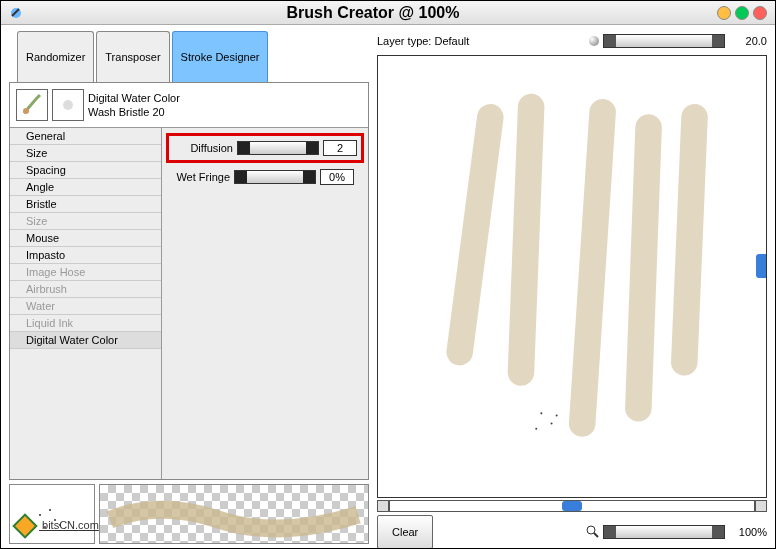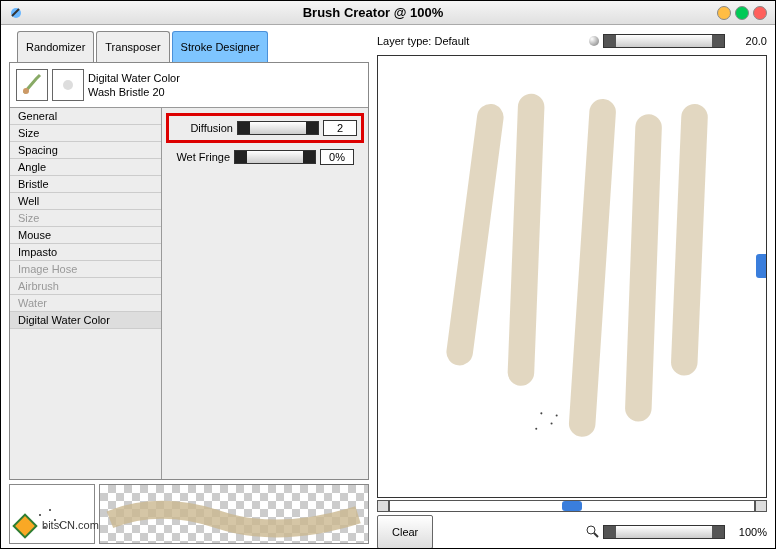"Brush Creator @ 100%" .titlebar .title { font-size: 13px -> 16px }
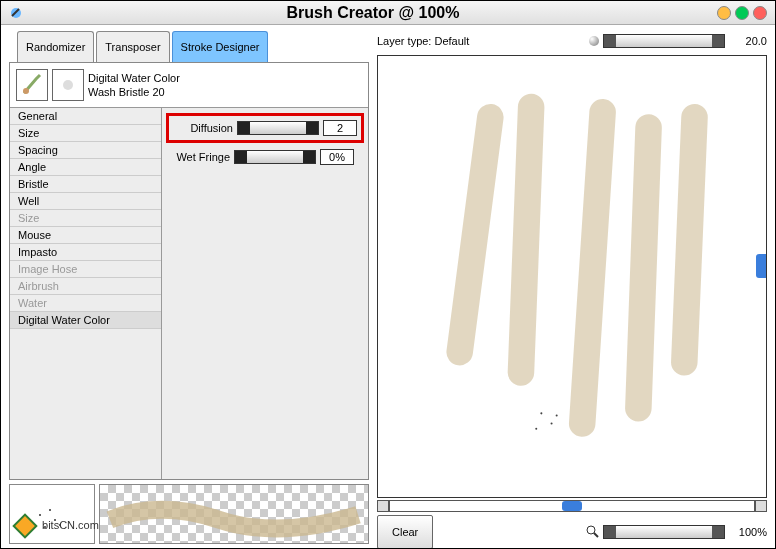"Randomizer" .tab { padding: 9px 8px -> 19px 8px }
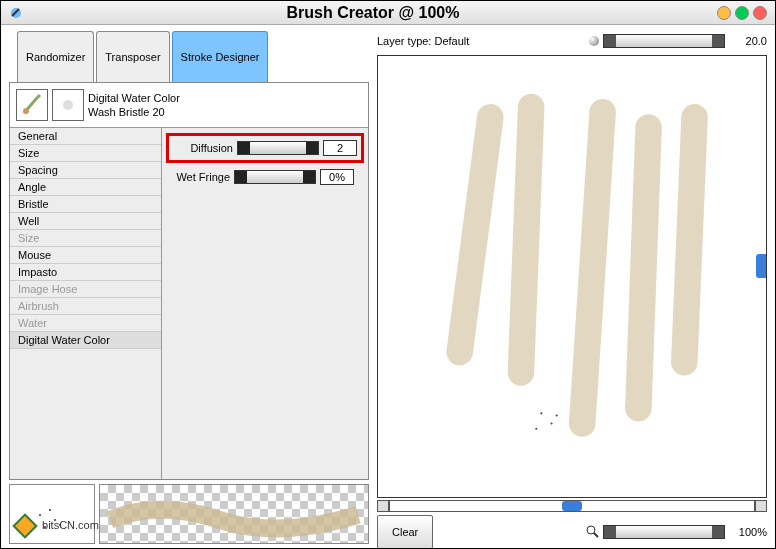"General" .catitem { padding: 2px 8px -> 2px 16px }
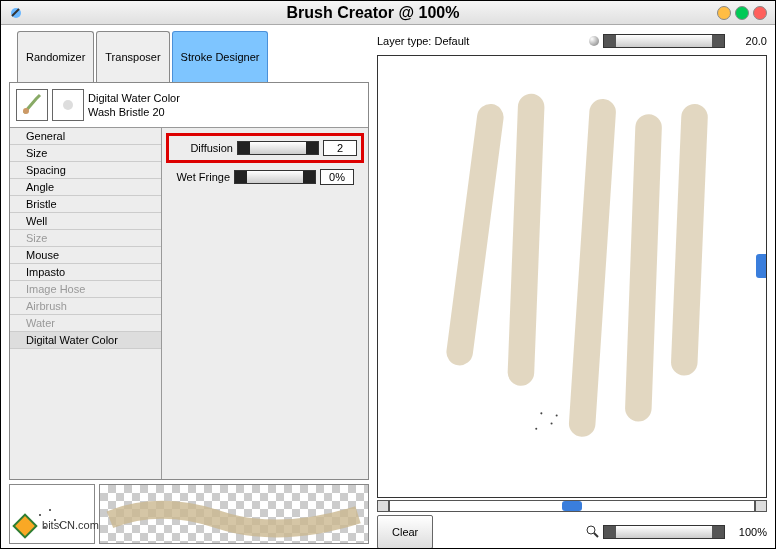"Well" div.catitem { html: <div>Well</div> -> none }
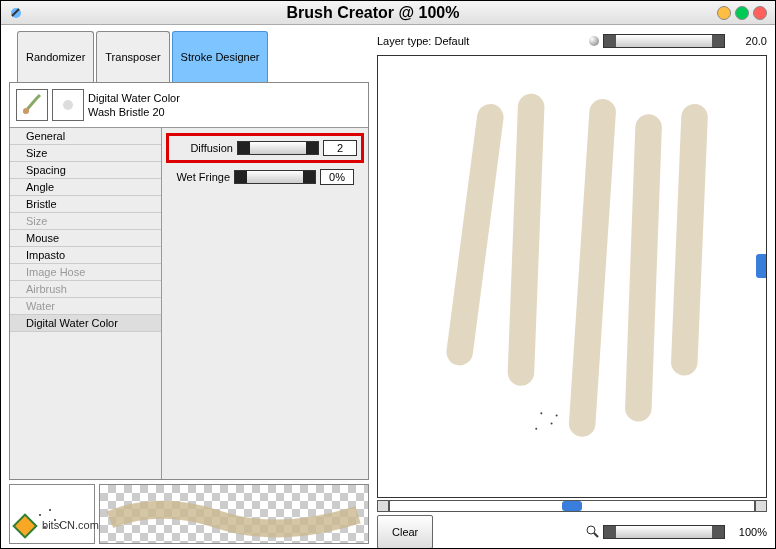"Liquid Ink" div.catitem { html: none -> <div>Liquid Ink</div> }
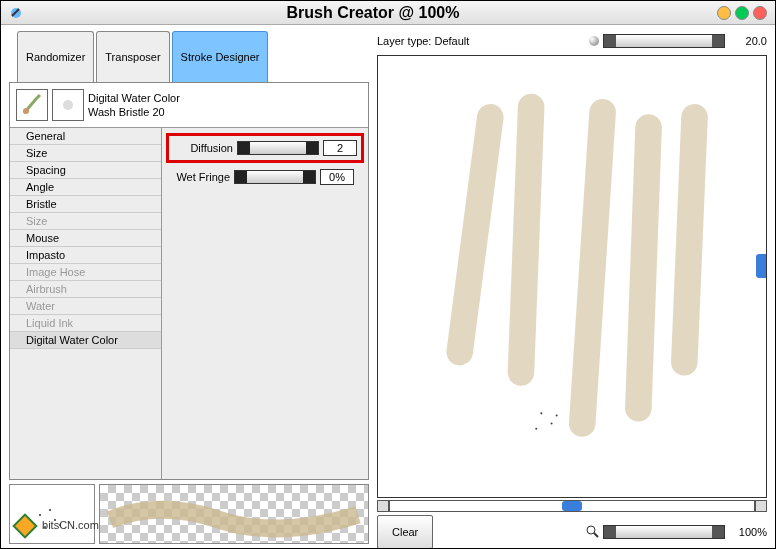"bitsCN.com" .watermark { text-decoration: none -> underline }
